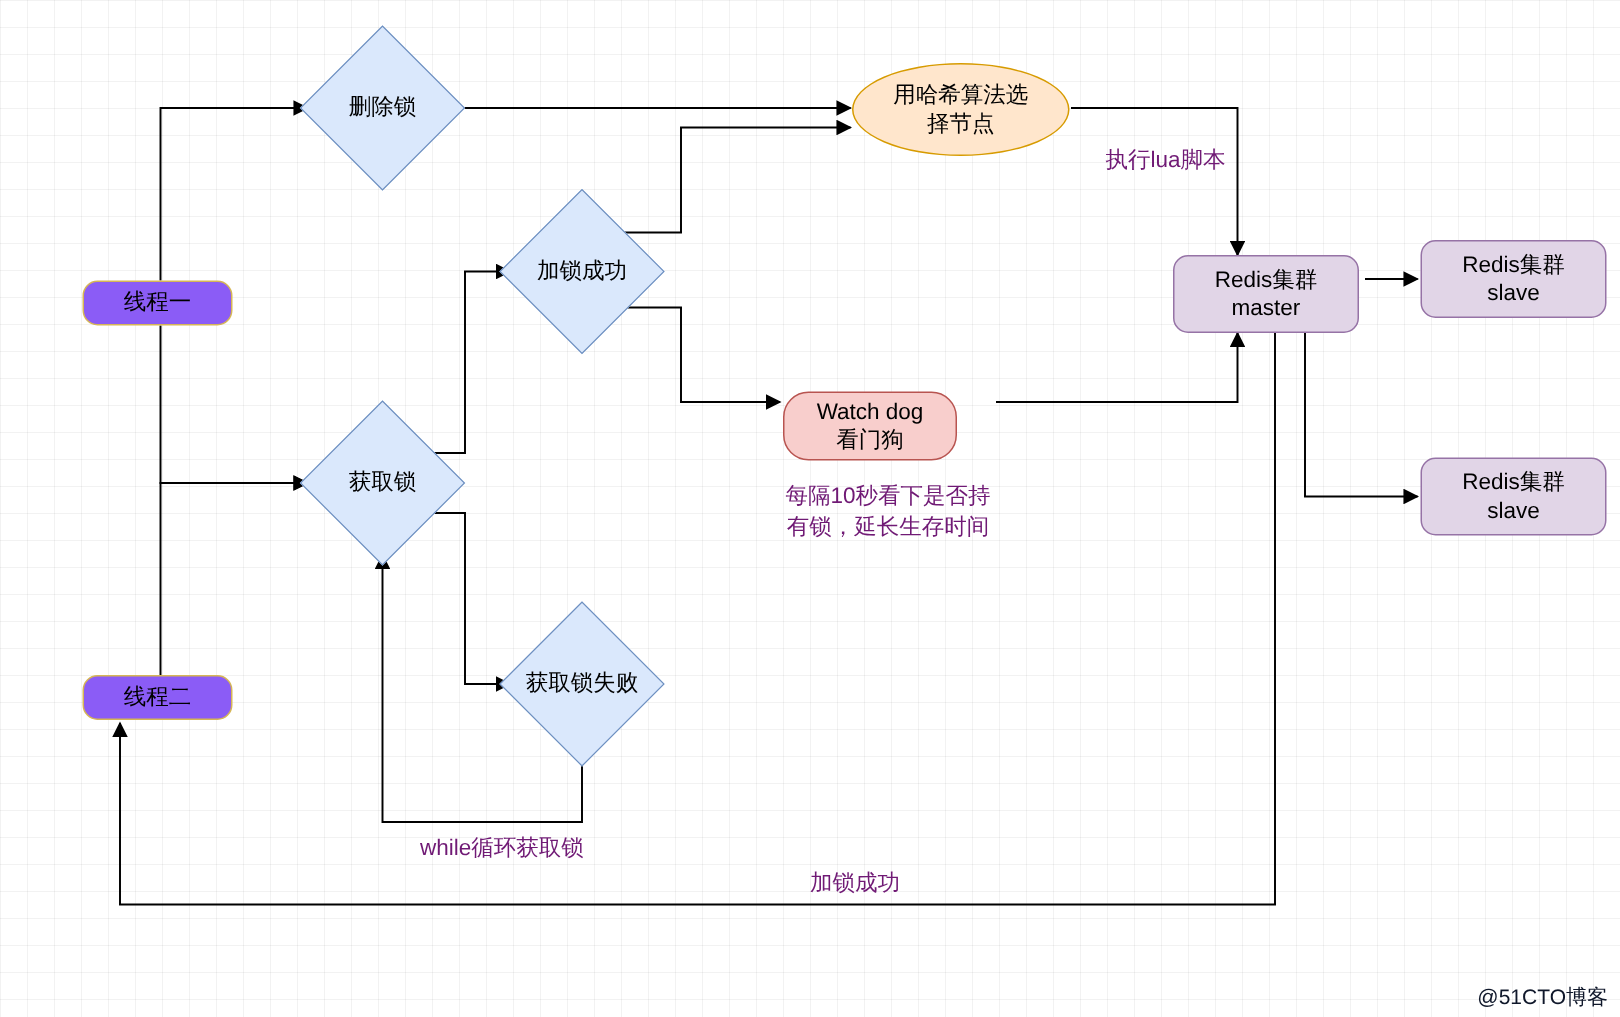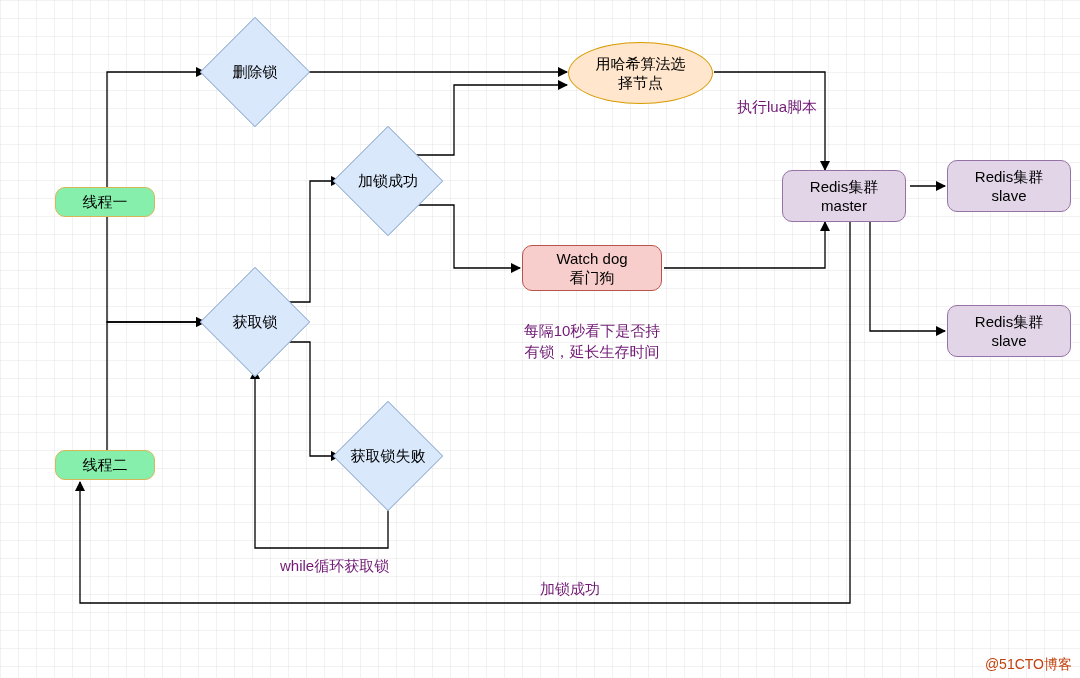"线程一" .yellow { background: #86efac -> #8b5cf6 }
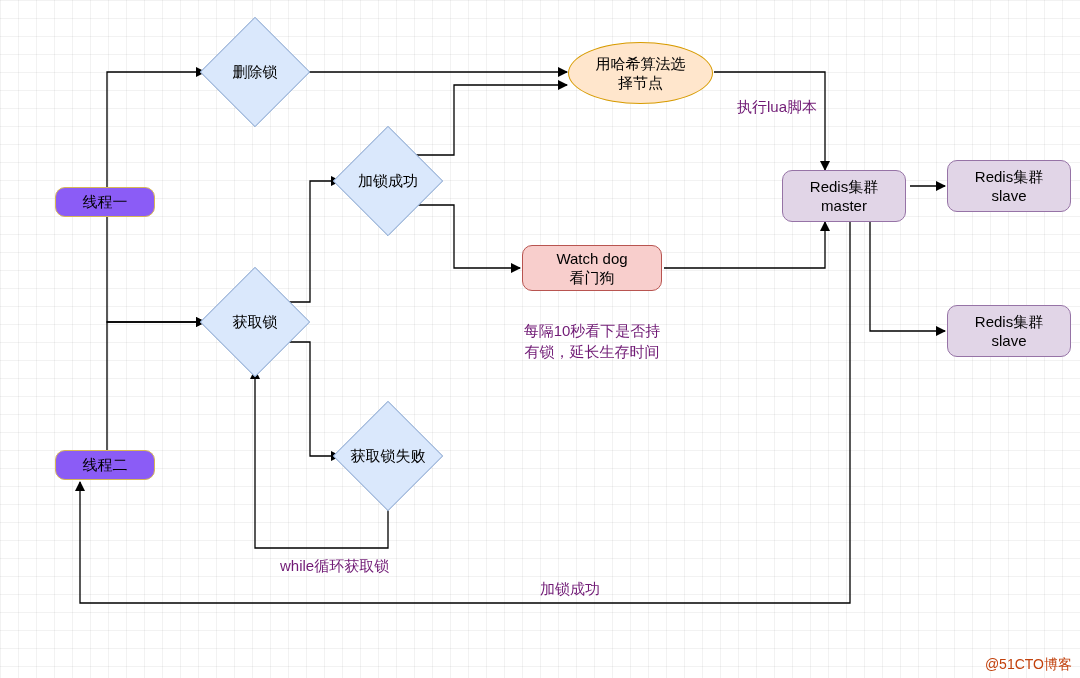"Watch dog" div.node { border-radius: none -> 17px; top: 245px -> 261px; width: 140px -> 116px }
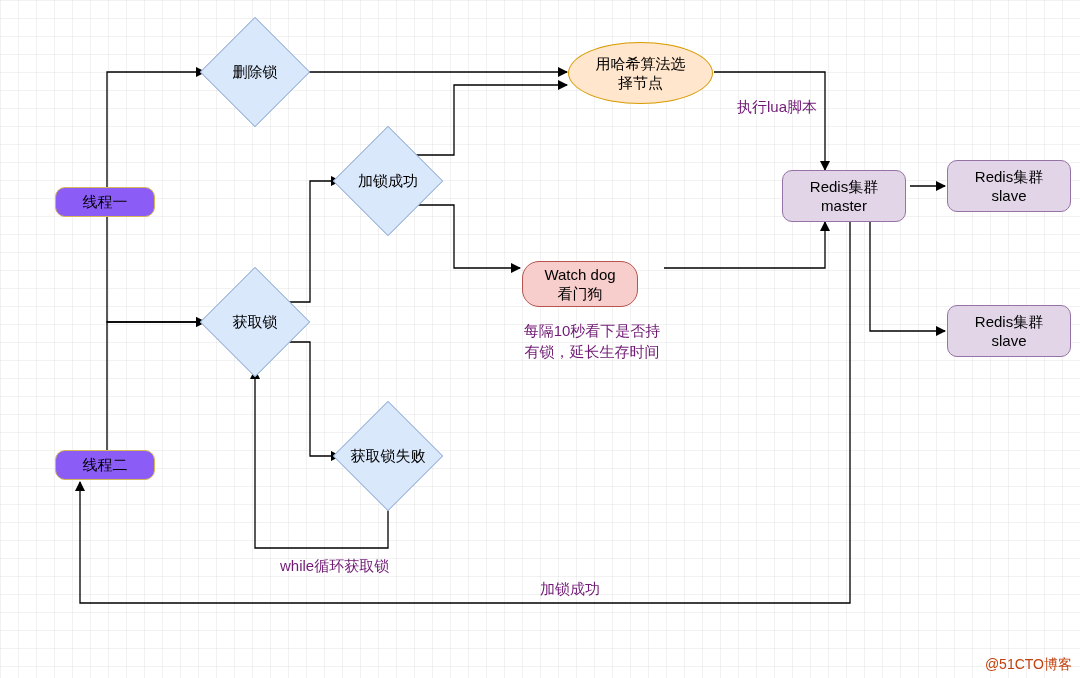"@51CTO博客" .watermark { color: #c2410c -> #0f172a }
